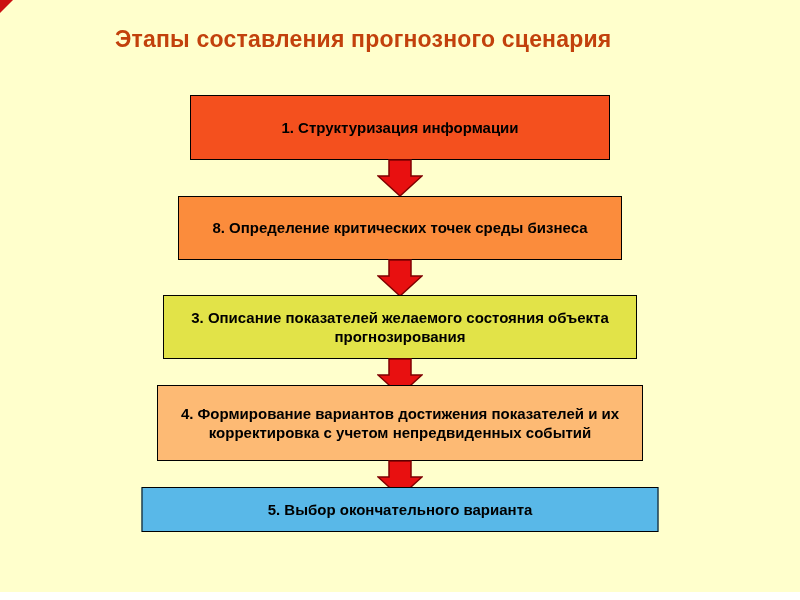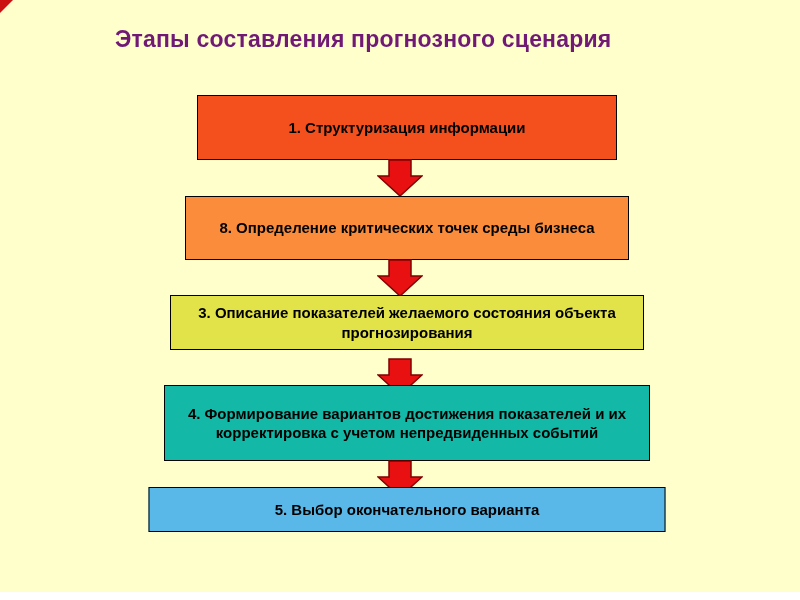"Этапы составления прогнозного сценария" div.slide-title { color: #701a75 -> #c2410c }
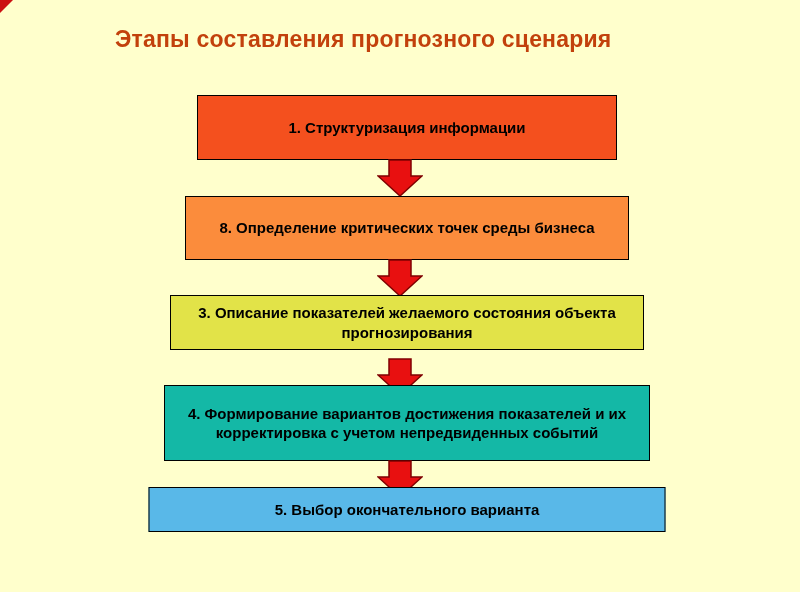"1. Структуризация информации" .stage-box { margin-left: 7px -> none }
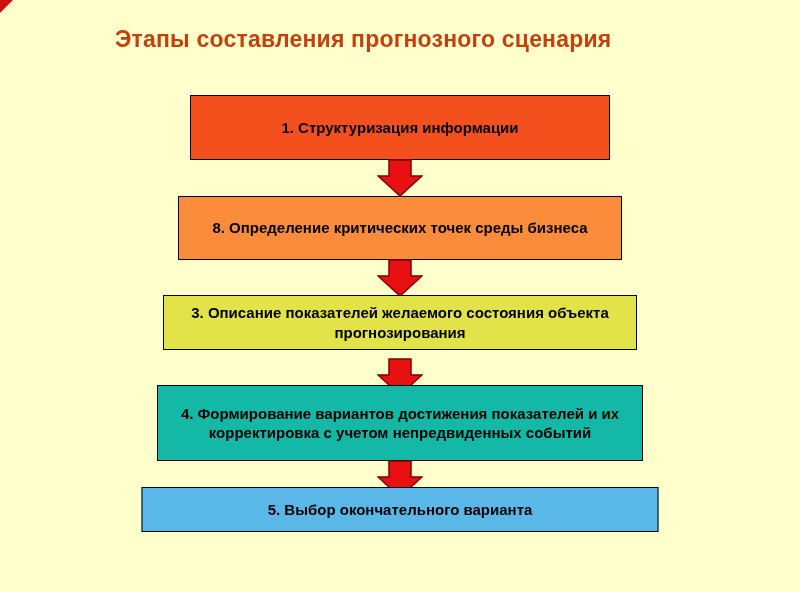"3. Описание показателей желаемого" .box-3 { height: 55px -> 64px }
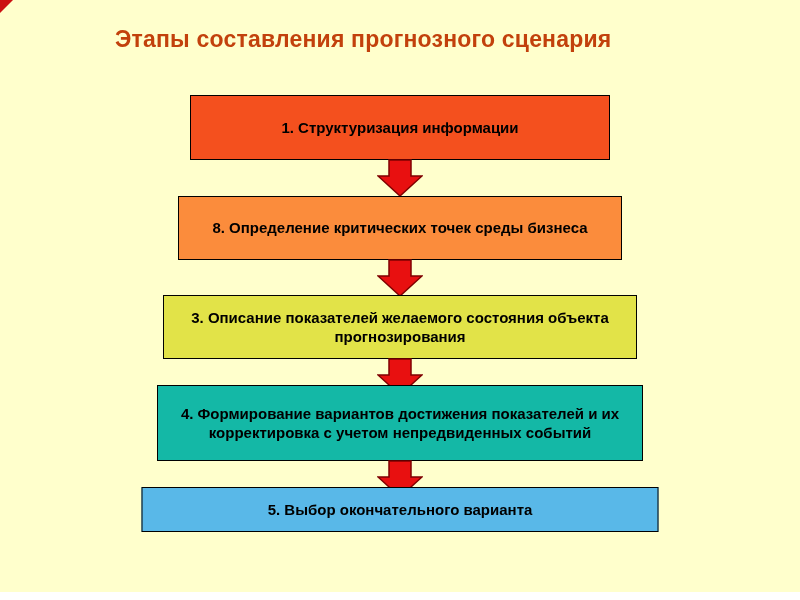"4. Формирование вариантов достижения" div.stage-box { background-color: #14b8a6 -> #fdba74 }
